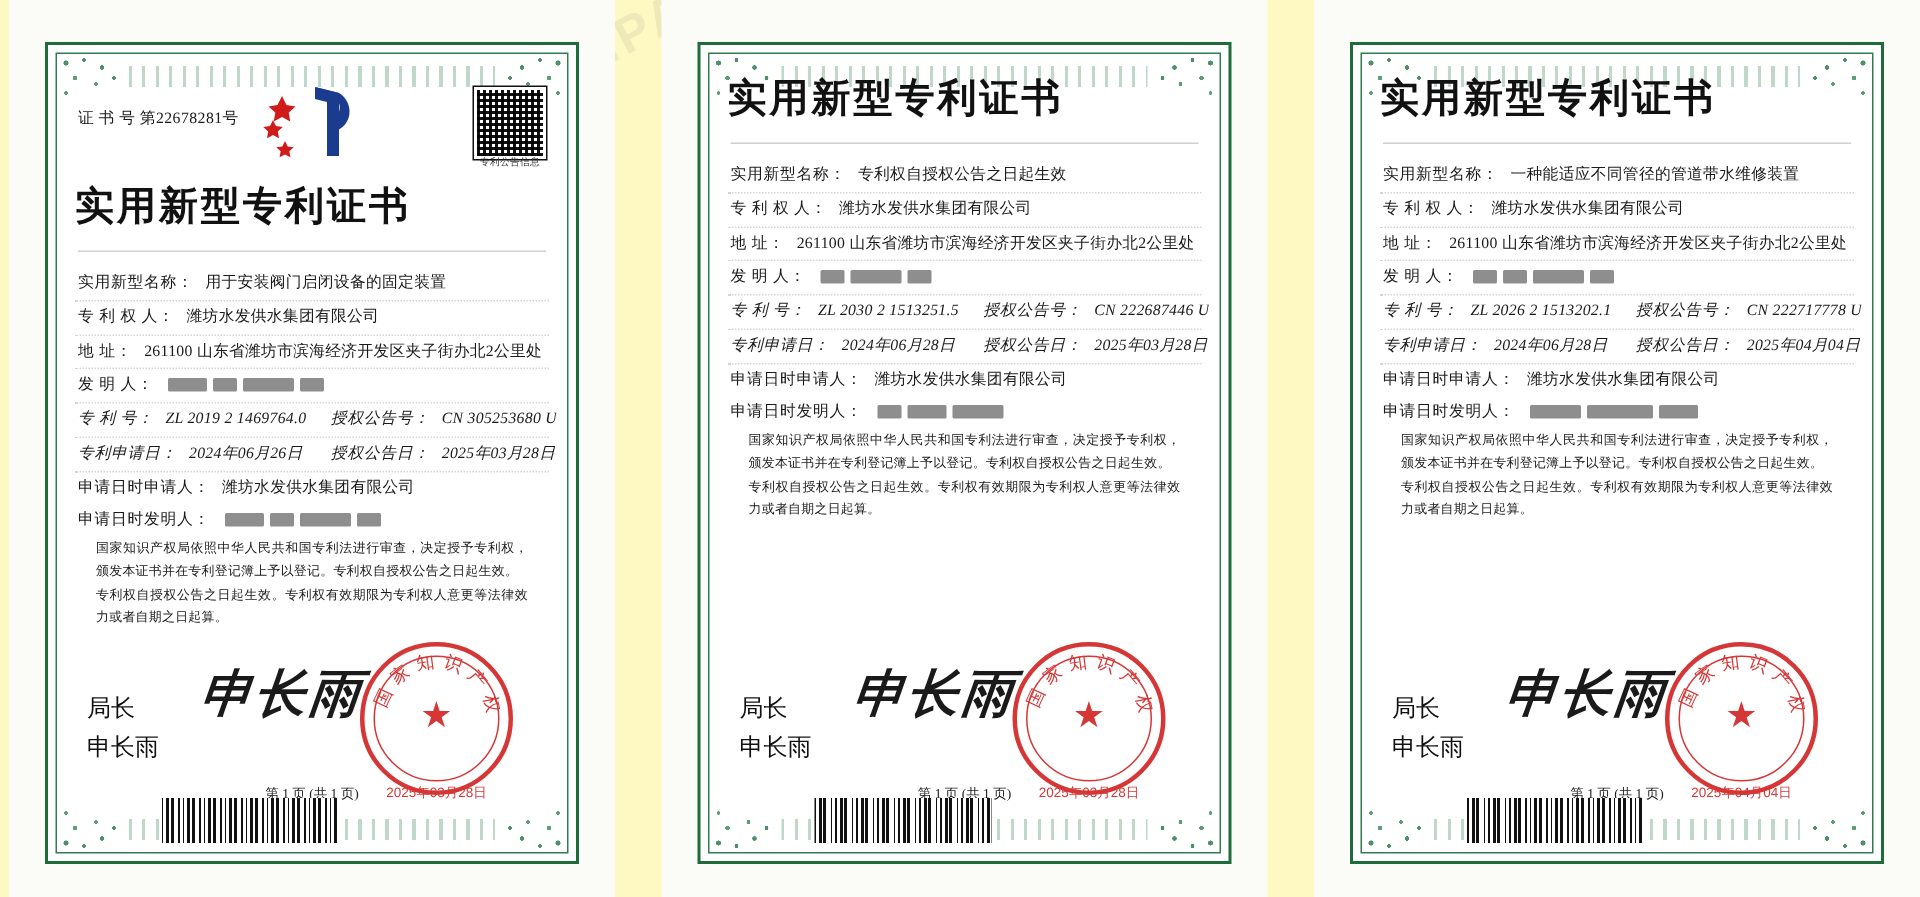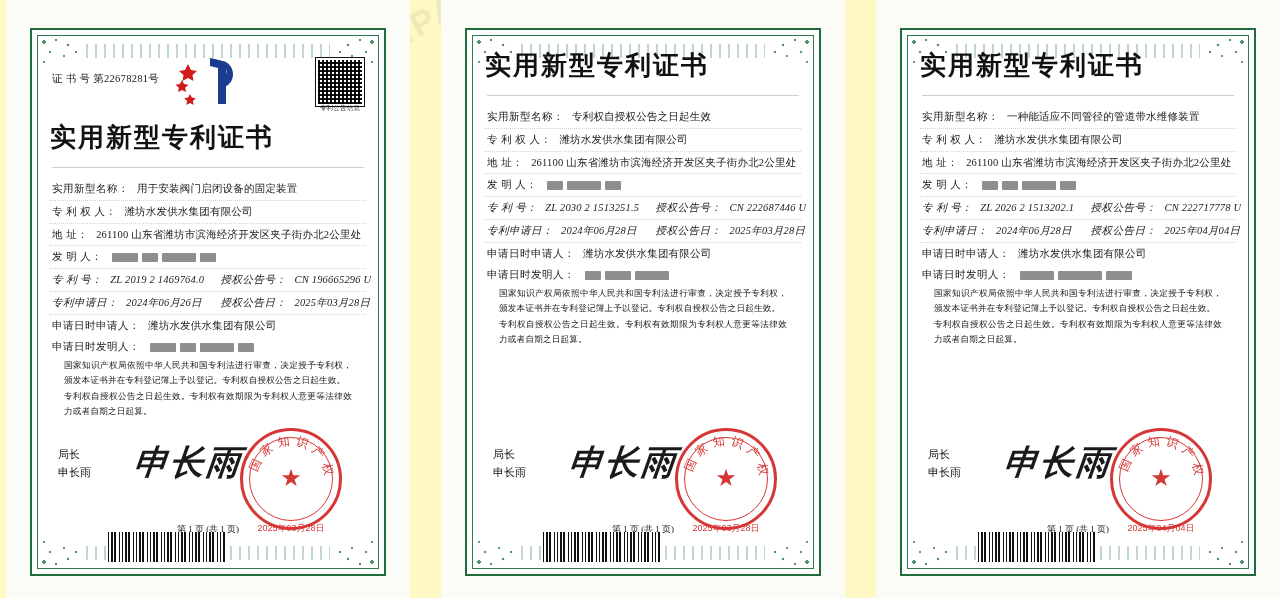"CN 196665296 U" span.val { text: 196665296 -> 305253680 }
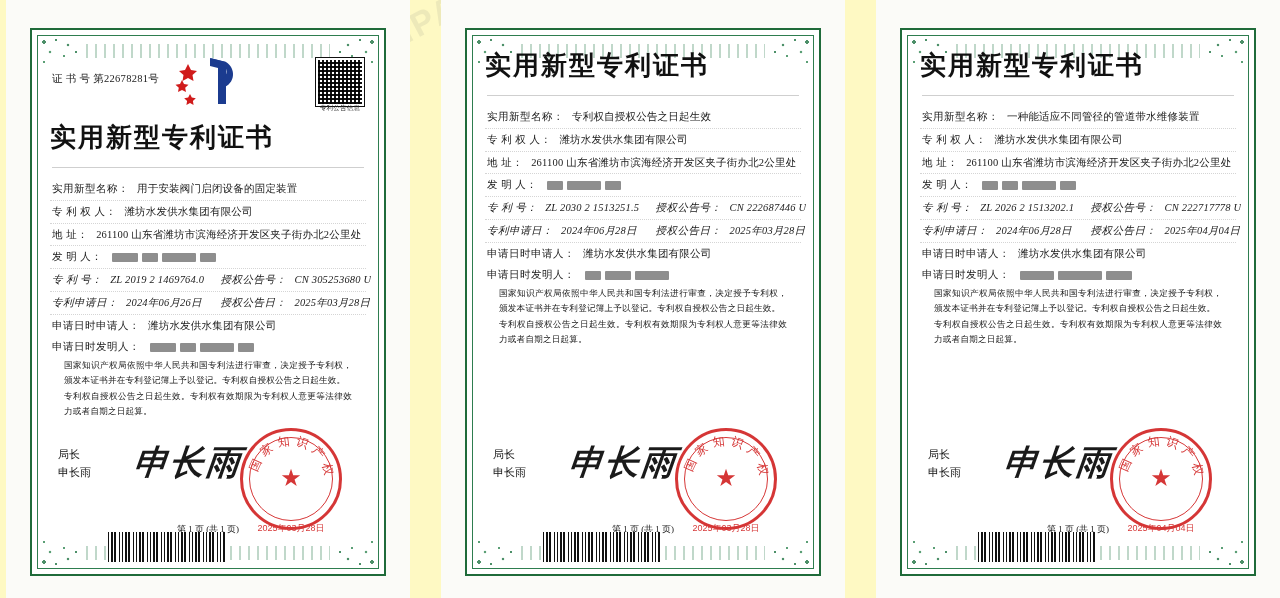"局长" .director { font-size: 11px -> 16px; top: 20px -> 34px }
